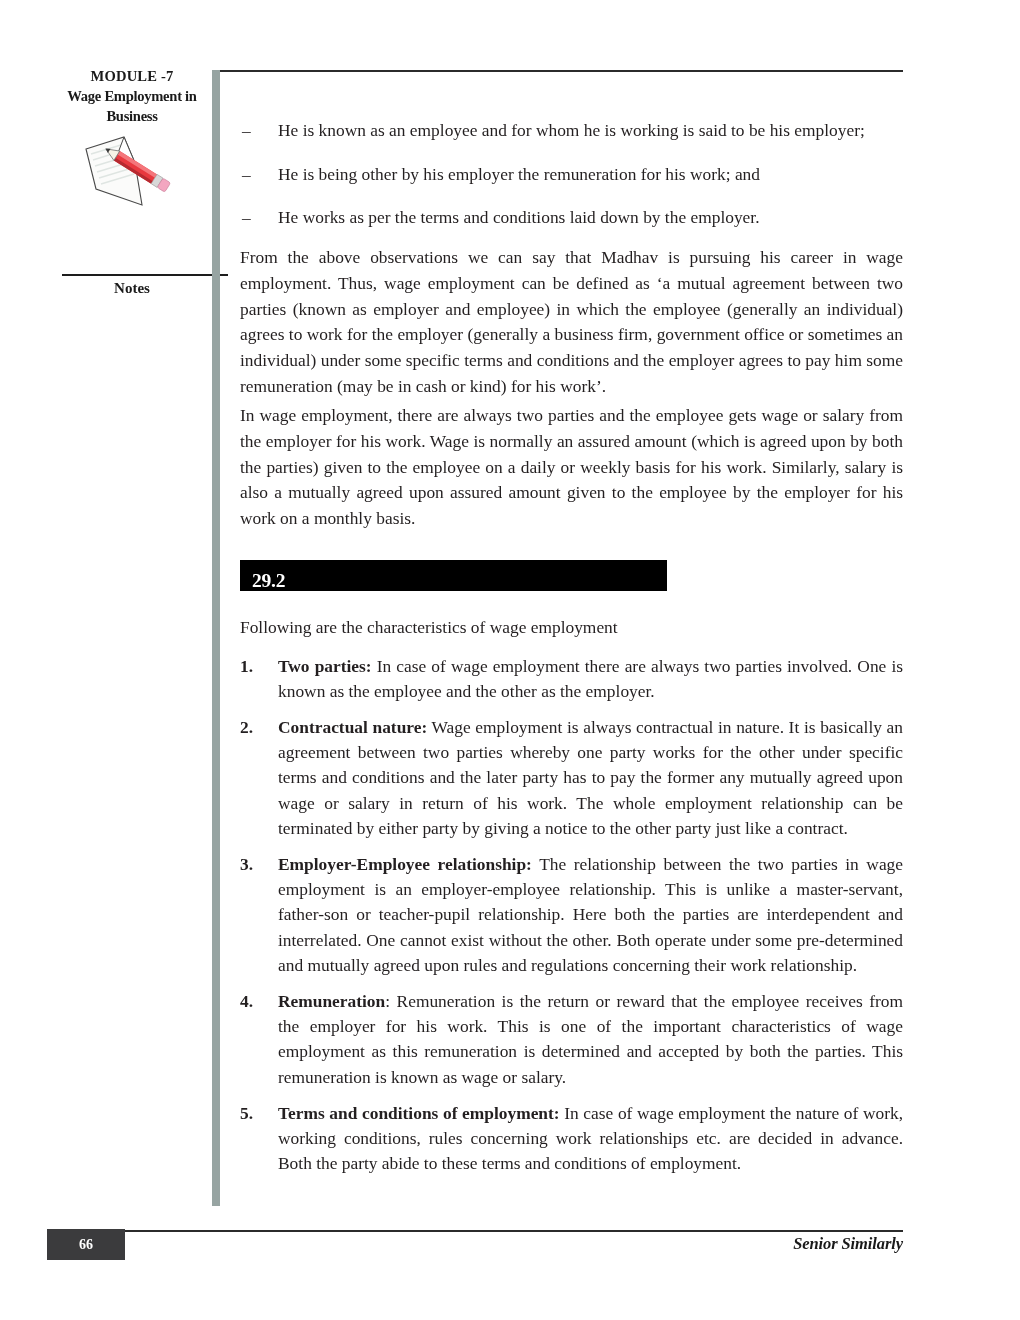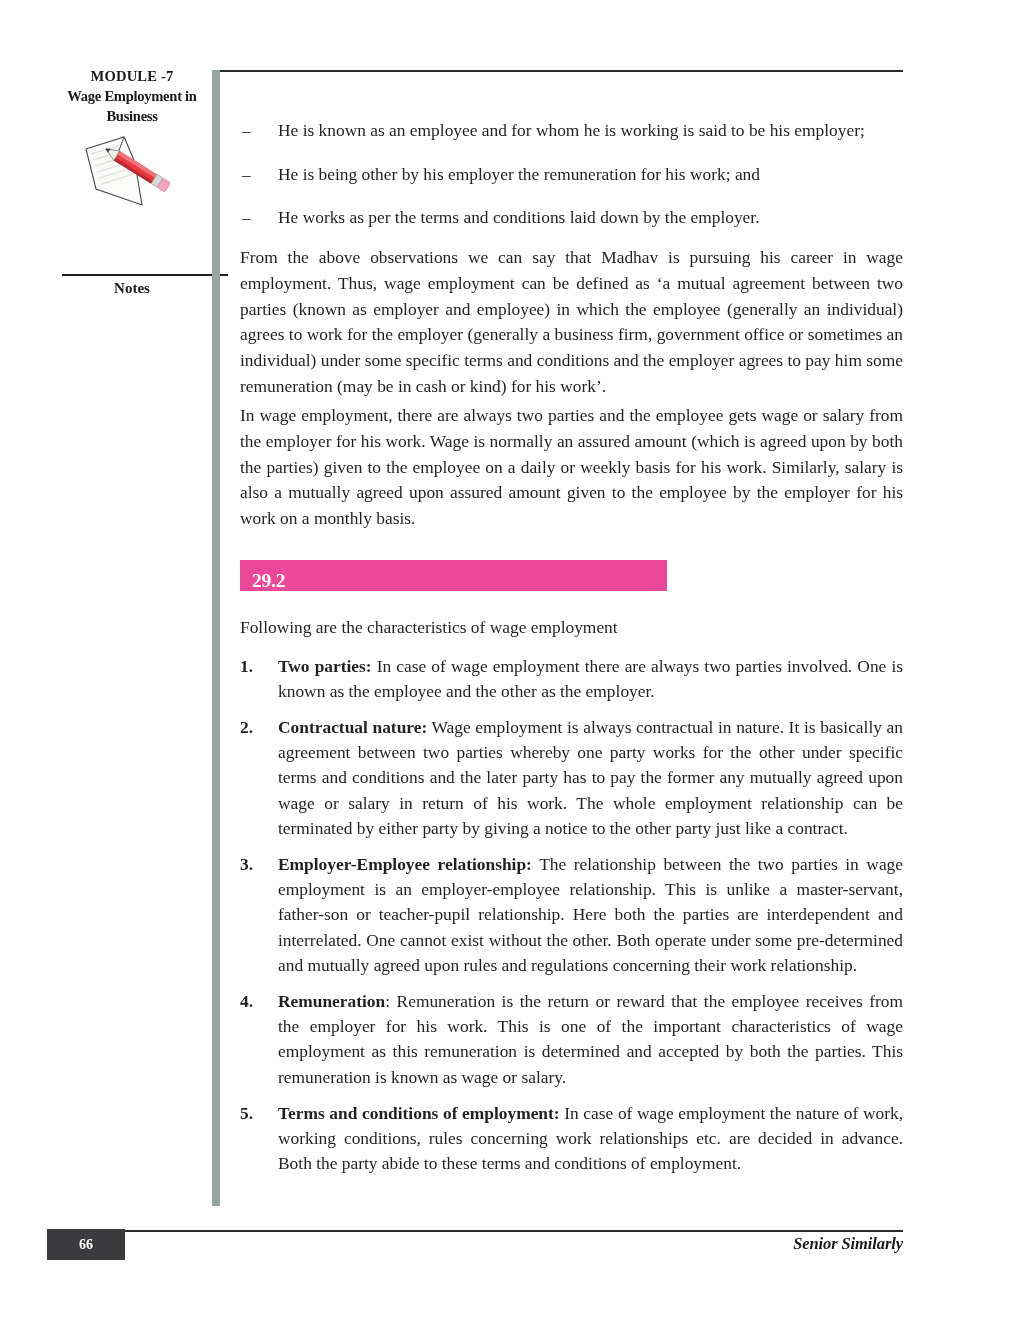"29.2" #section-heading { background: #ec4899 -> #000000 }
